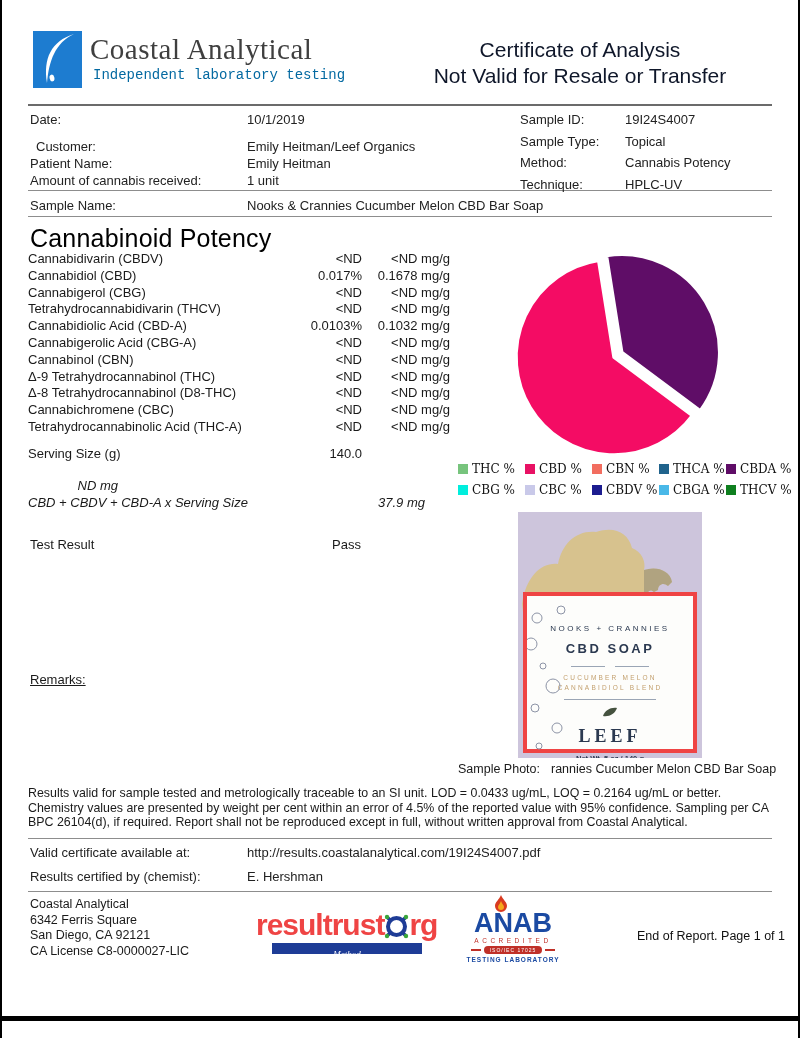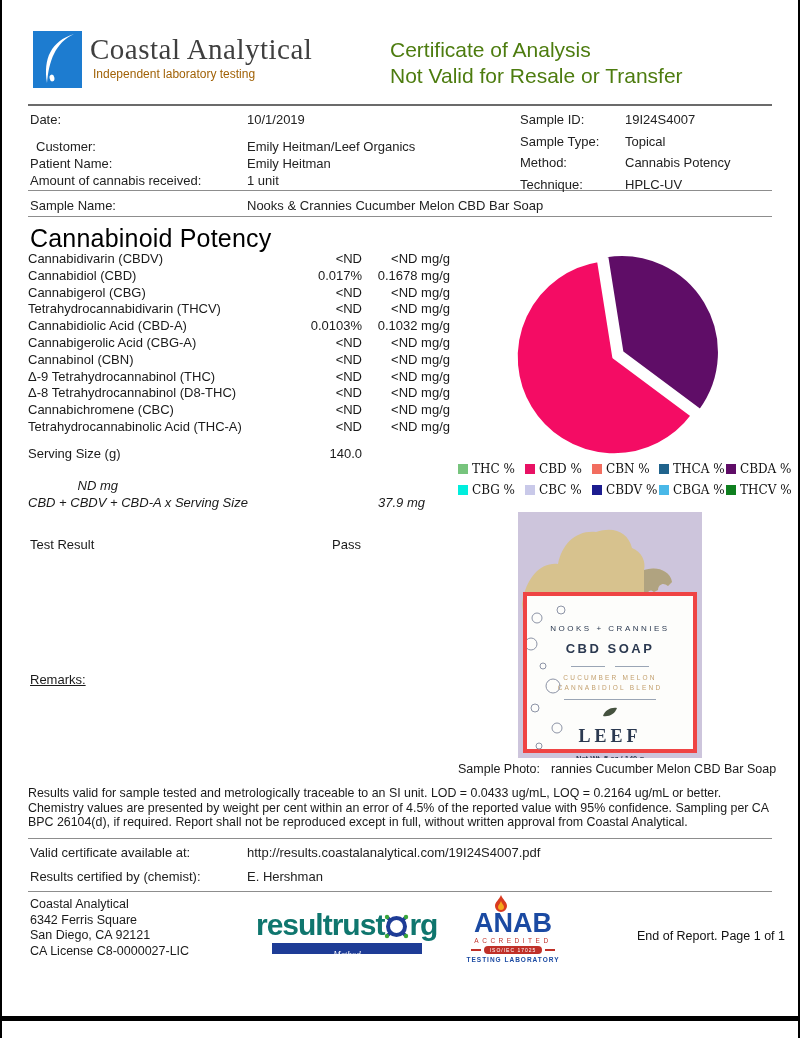"Certificate of Analysis" .doc-title { color: #4d7c0f -> #0f172a; text-align: left -> center }
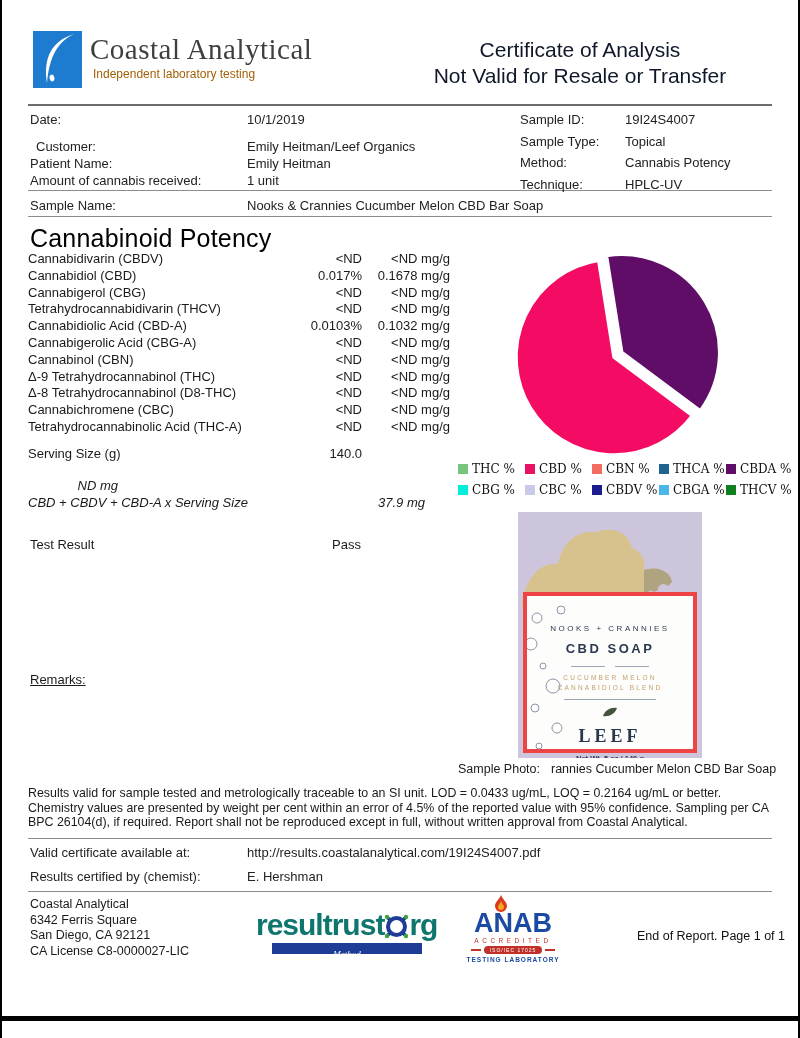"Independent laboratory testing" .brand-tag { color: #a16207 -> #0369a1; font-family: Liberation Sans, sans-serif -> Liberation Mono, monospace; font-size: 12px -> 14px }
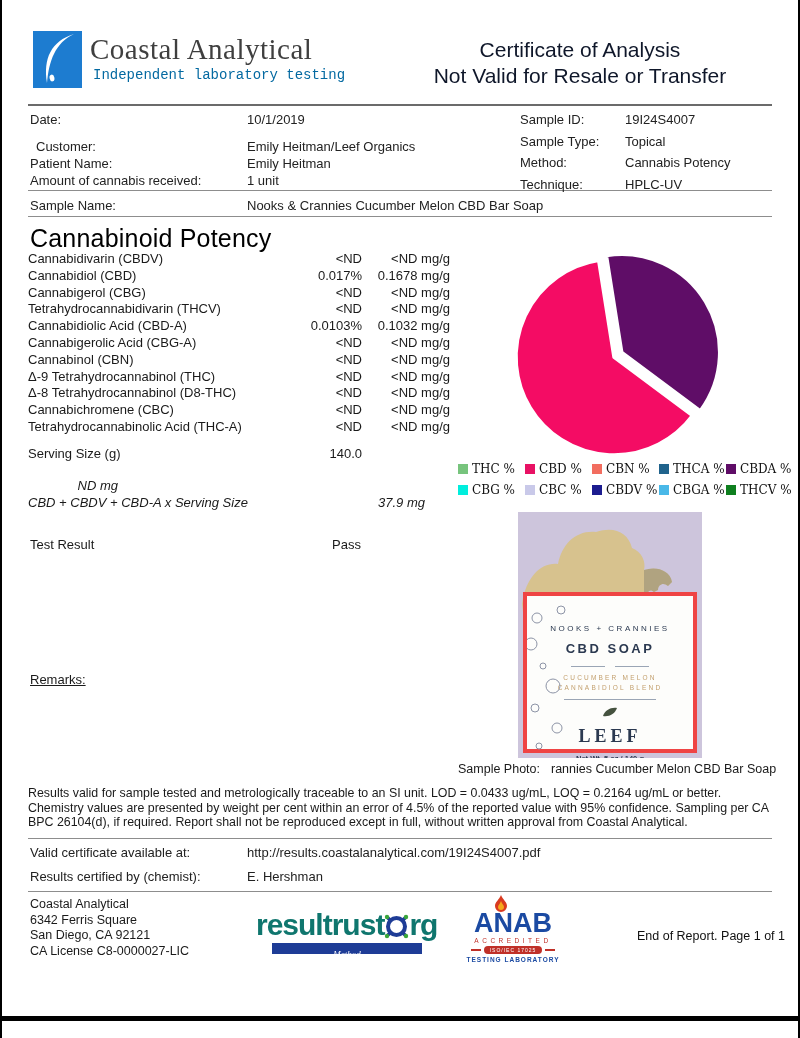"resultrust" .rt-text { color: #0f766e -> #ef4444 }
